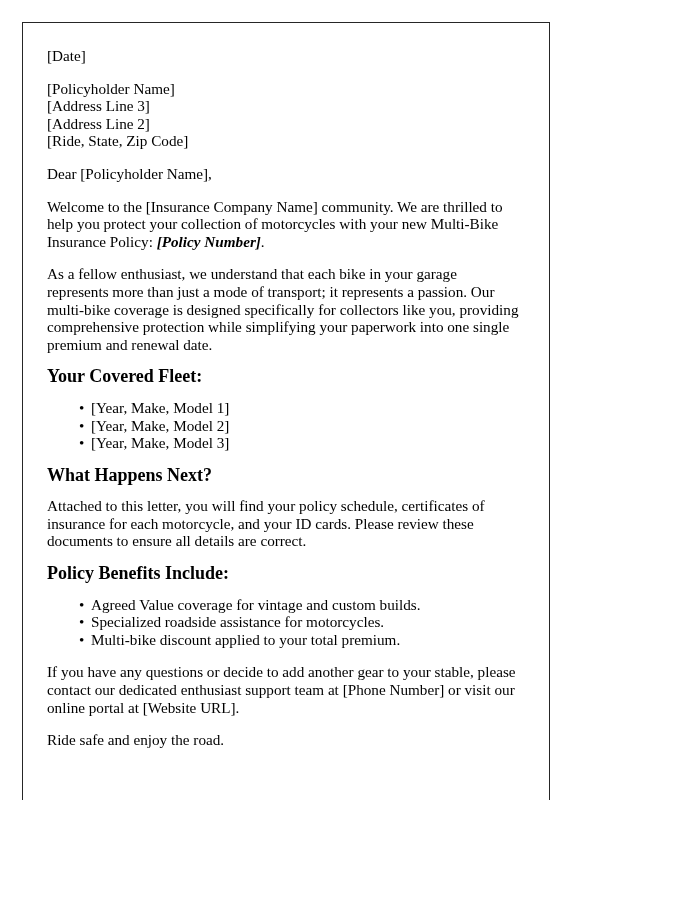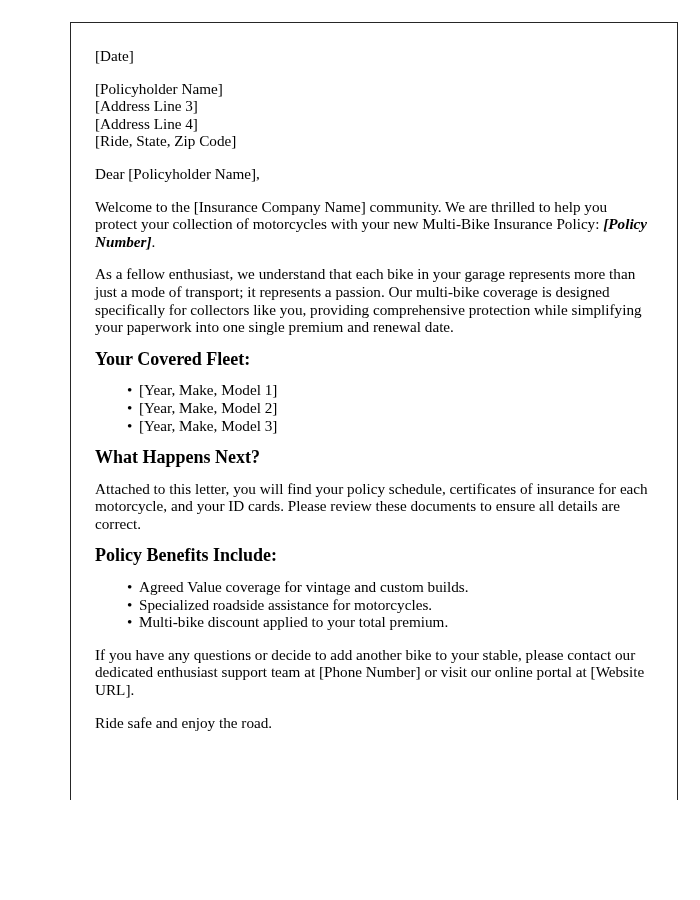"[Date]" .page-sheet { margin-left: 48px -> none; width: 608px -> 528px }
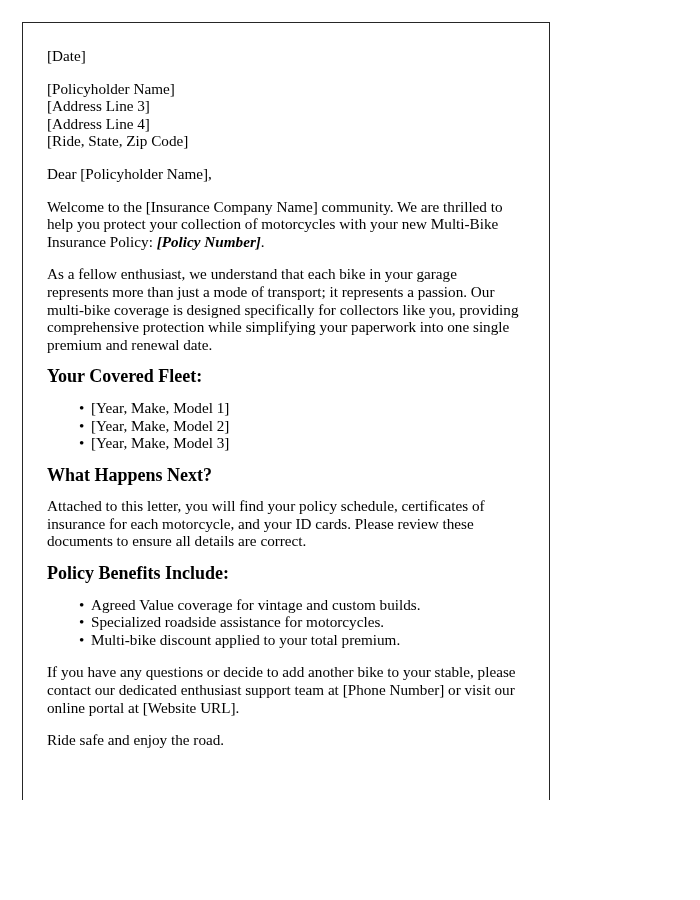"[Address Line 4]" p.letter-line { text: 4 -> 2 }
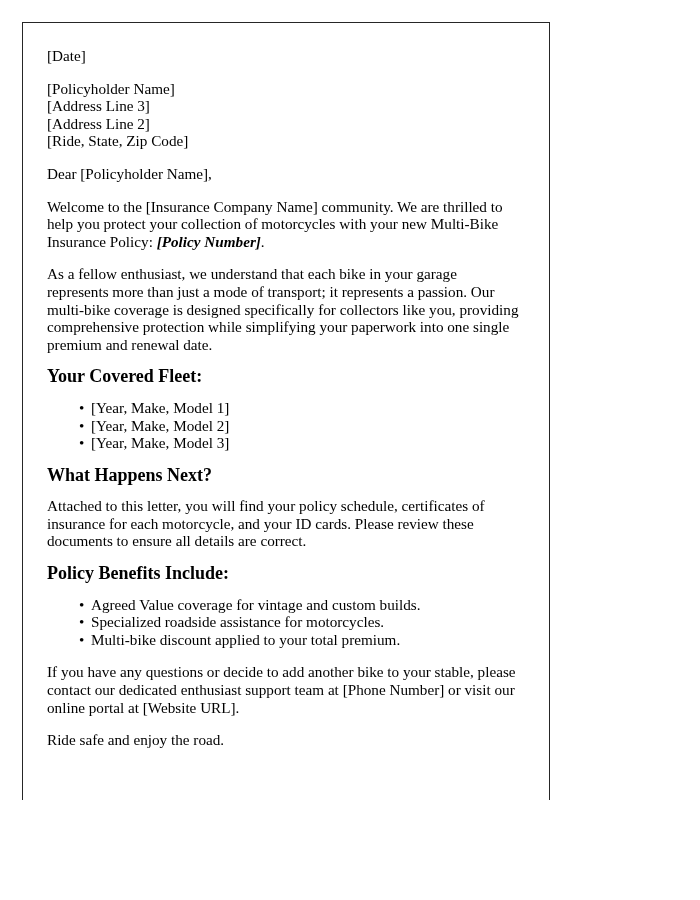"If you have any questions" p.letter-para { text: bike -> gear }
